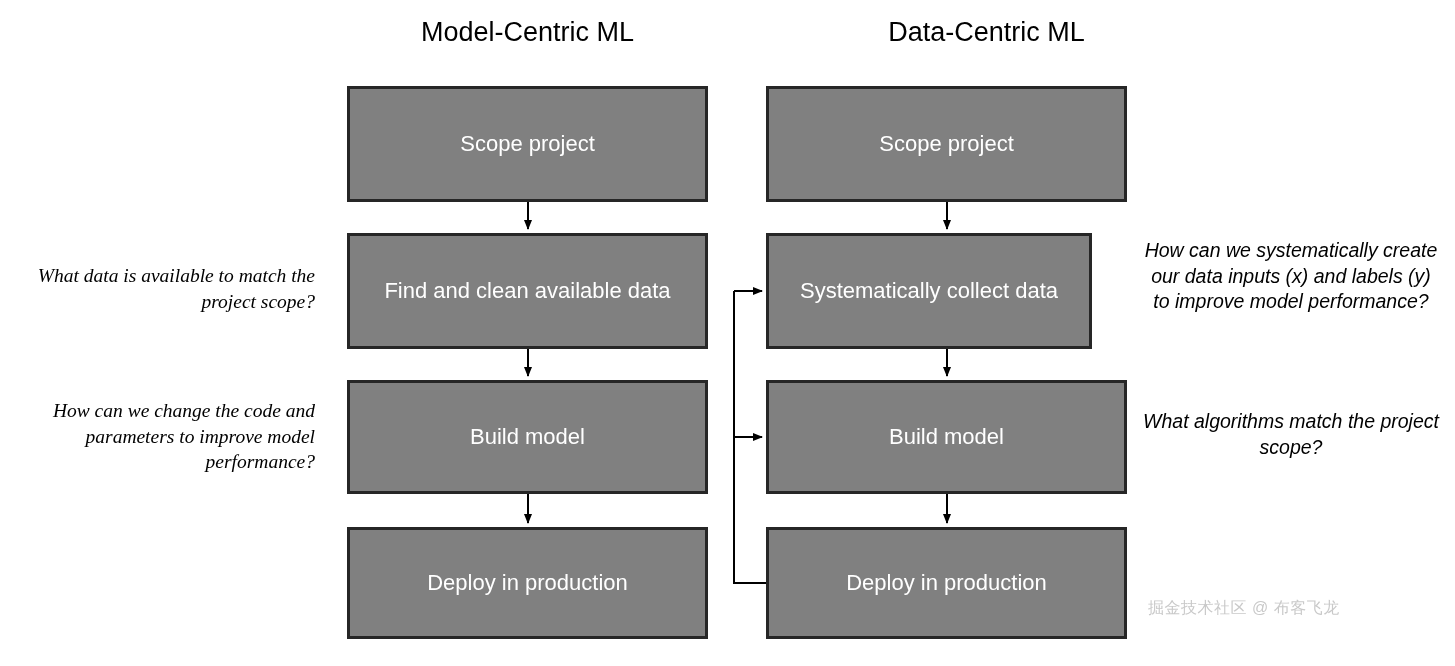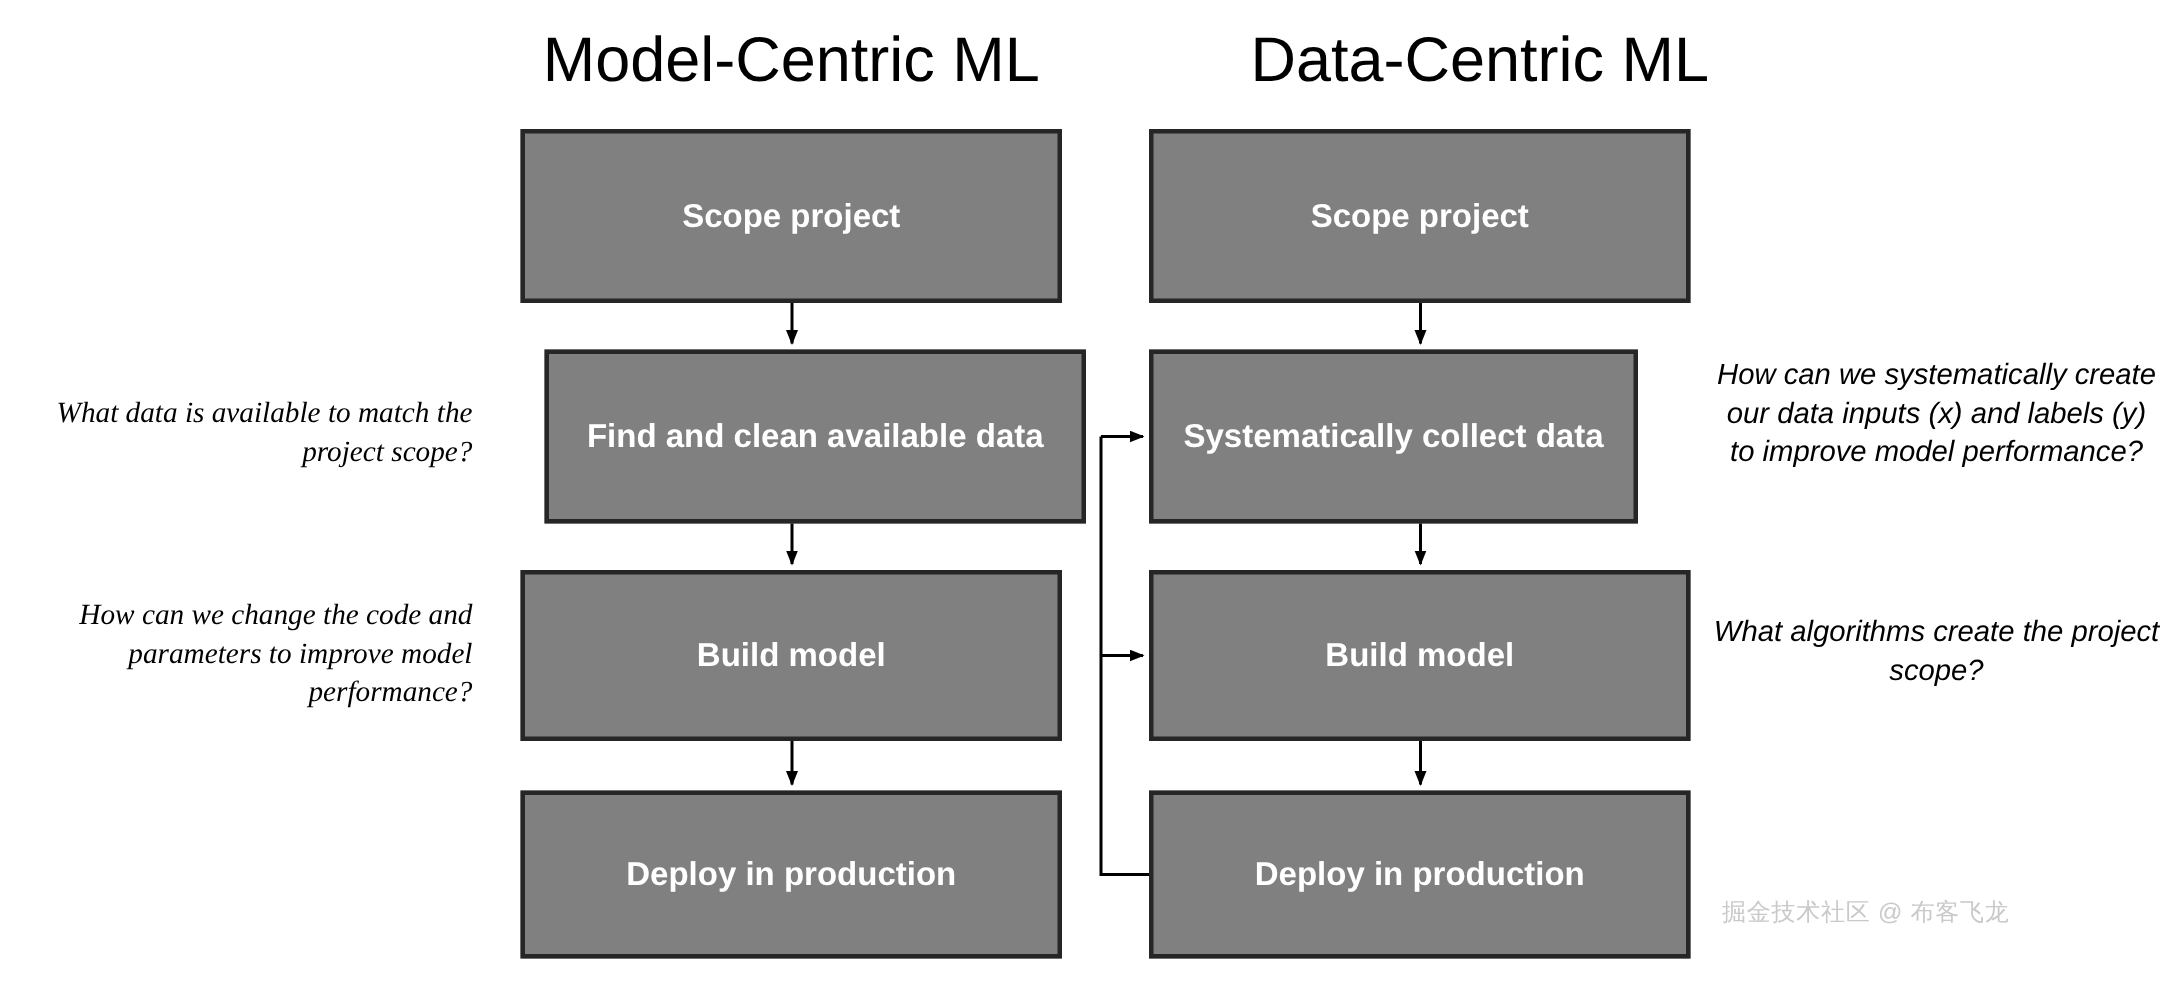"Model-Centric ML" .col-title { font-size: 42px -> 27px }
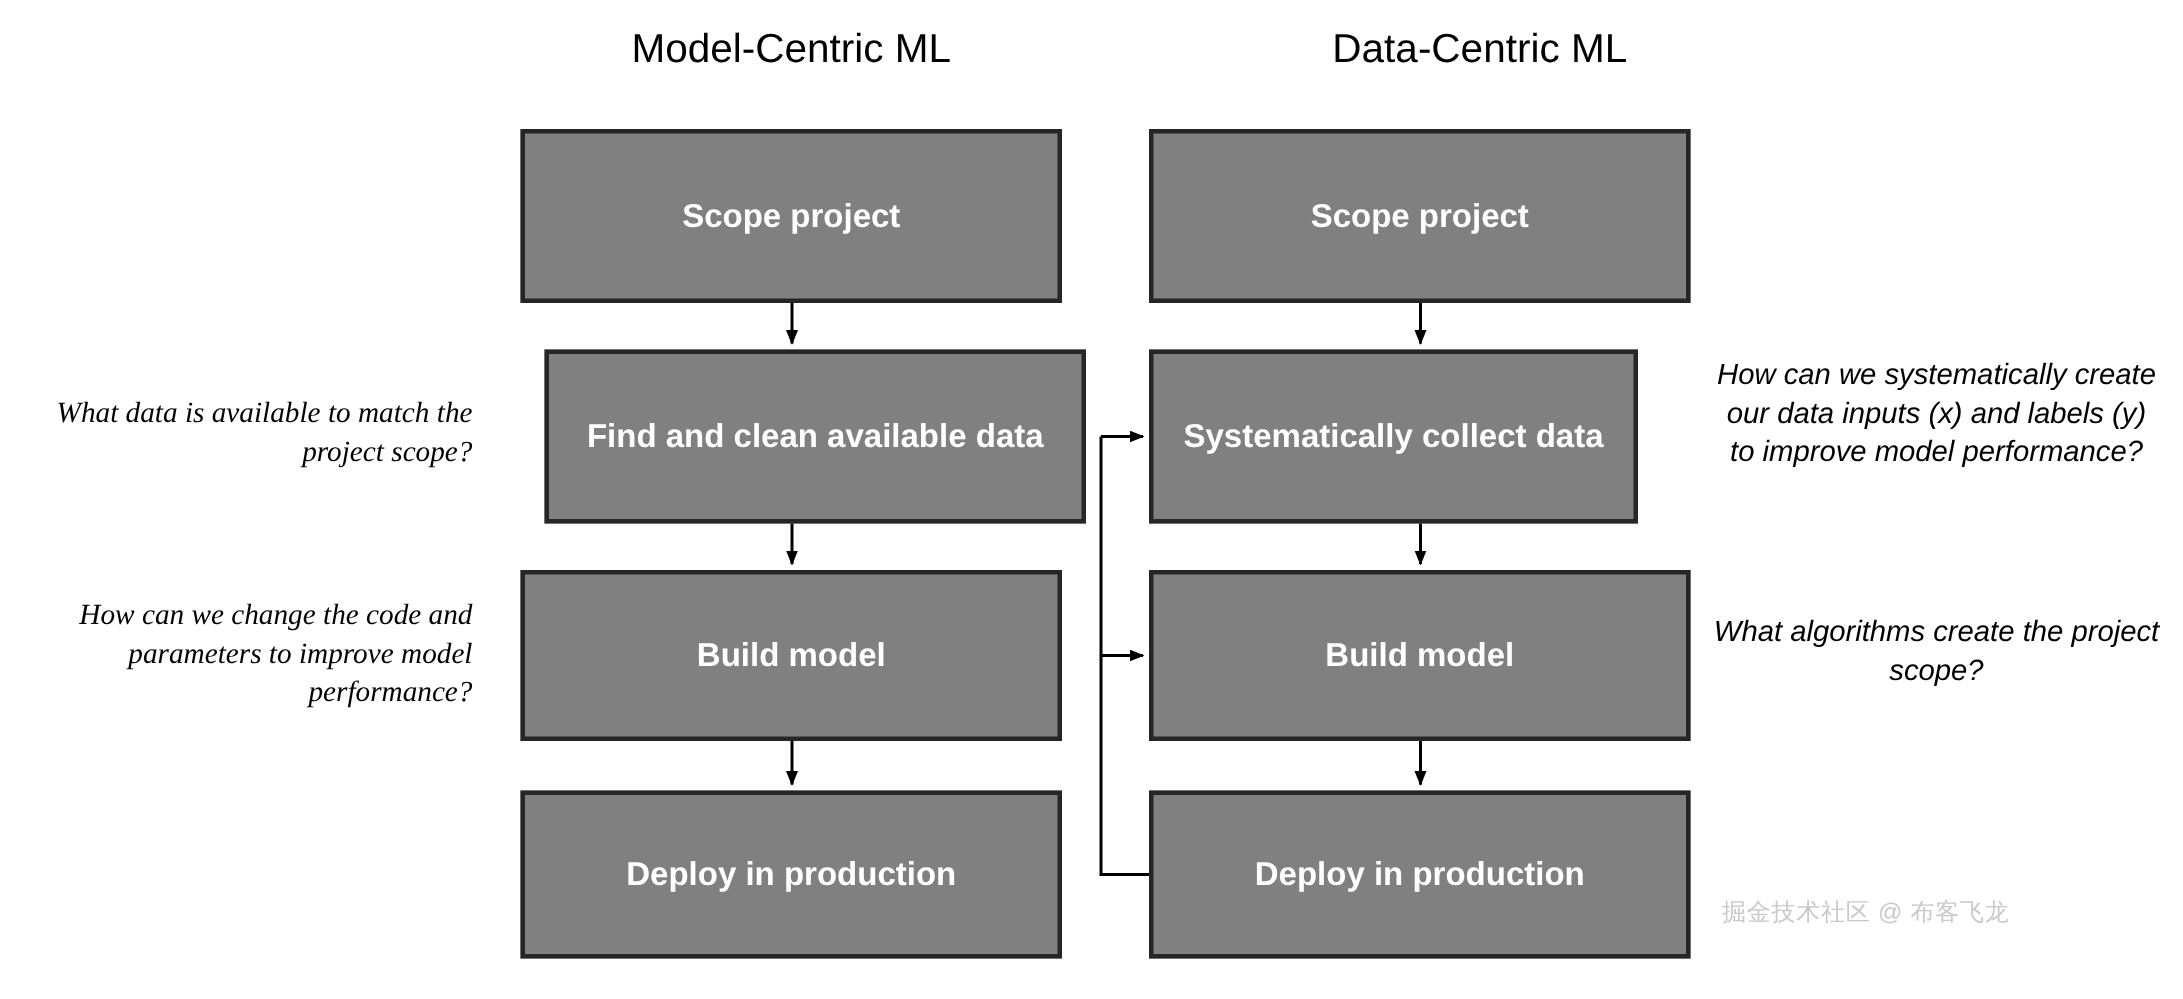"Scope project" .node-label { font-weight: bold -> none }
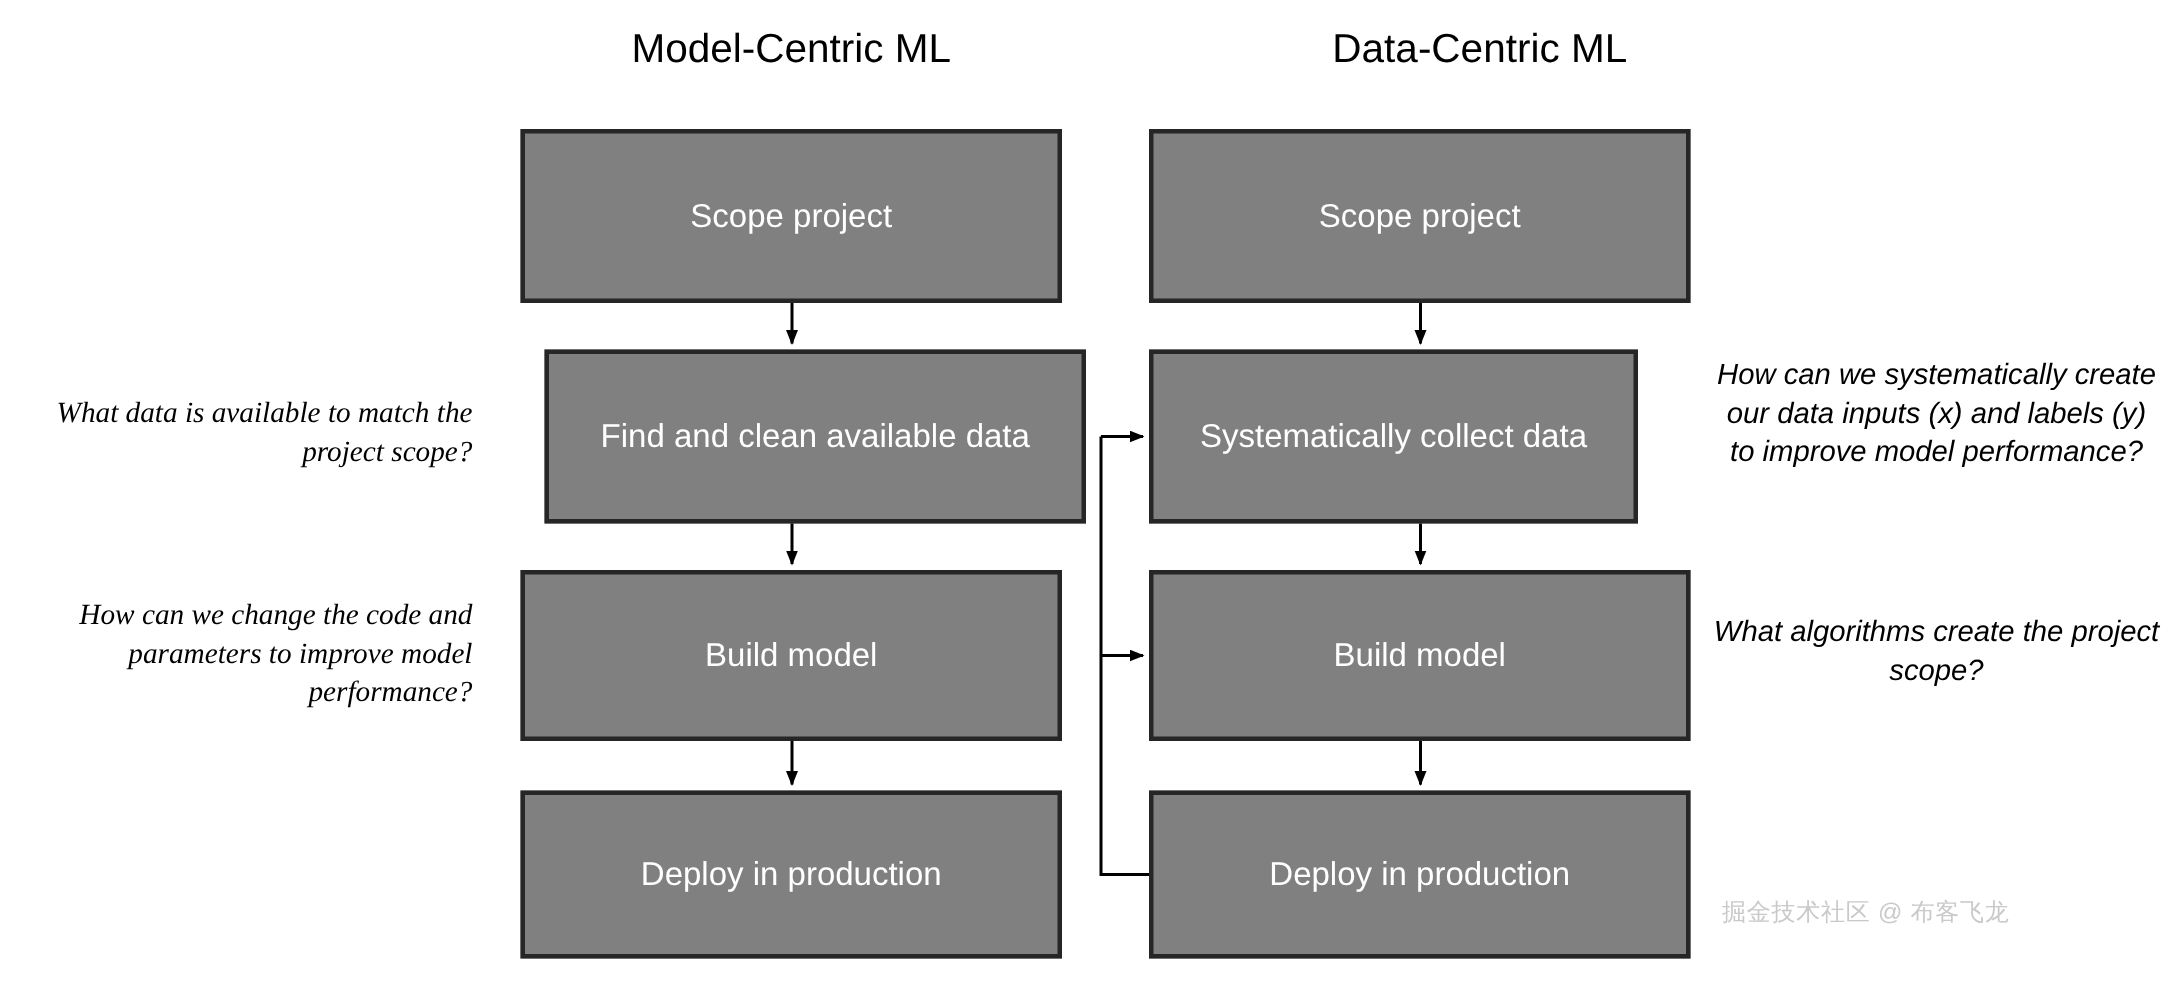"Find and clean available data" #node-l1 { margin-left: 16px -> none }
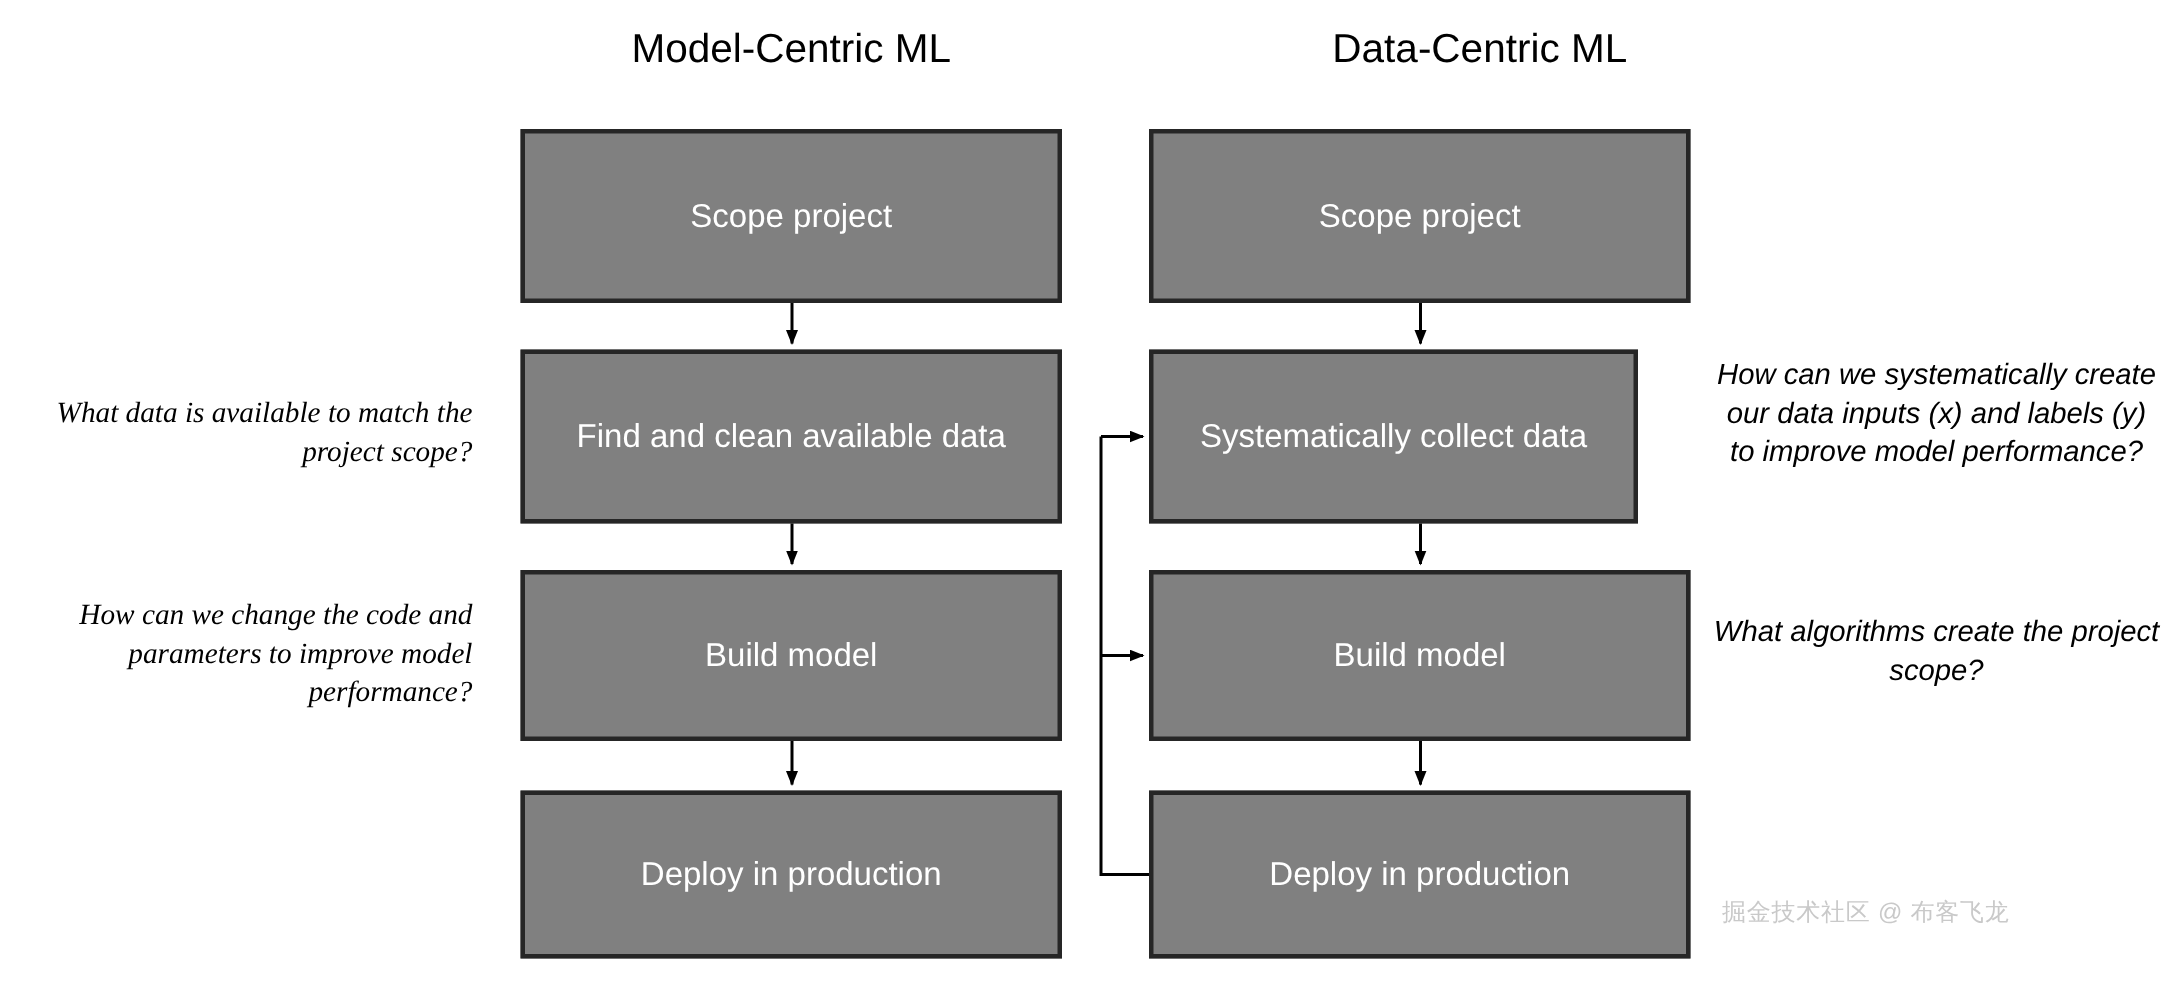"What algorithms create the project" div.annot { text: create -> match }
